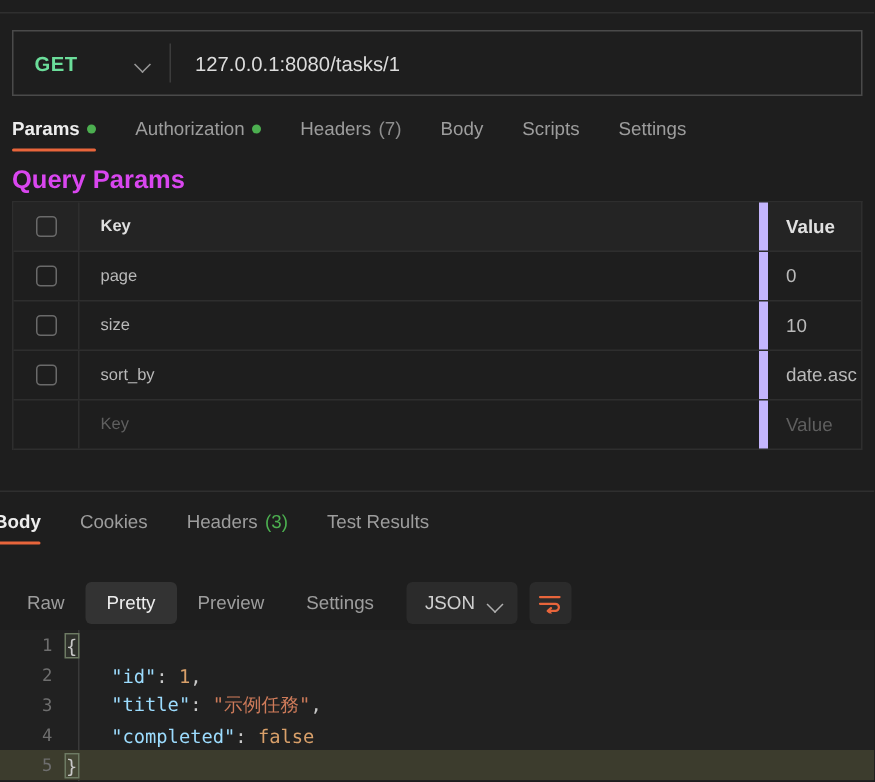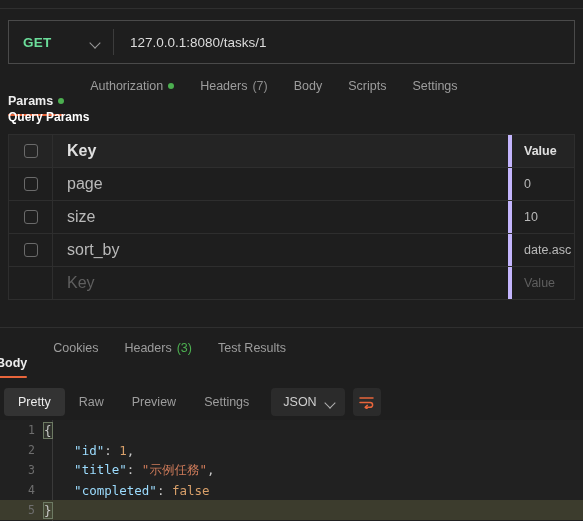"Params" .tab.active { margin-top: 15px -> none }
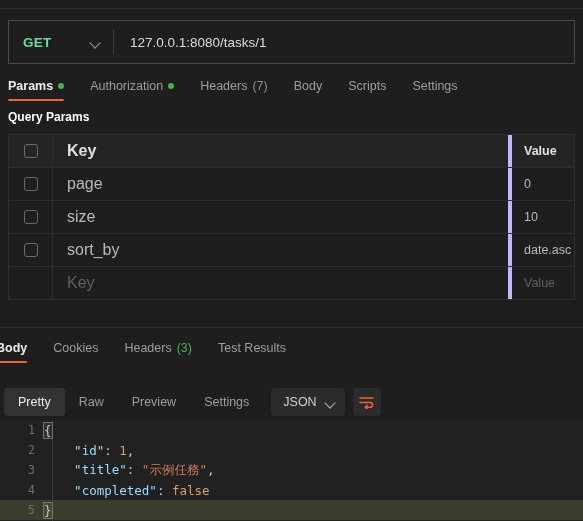"Query Params" .qp-title { color: #ffffff -> #d946ef; font-size: 12px -> 17px }
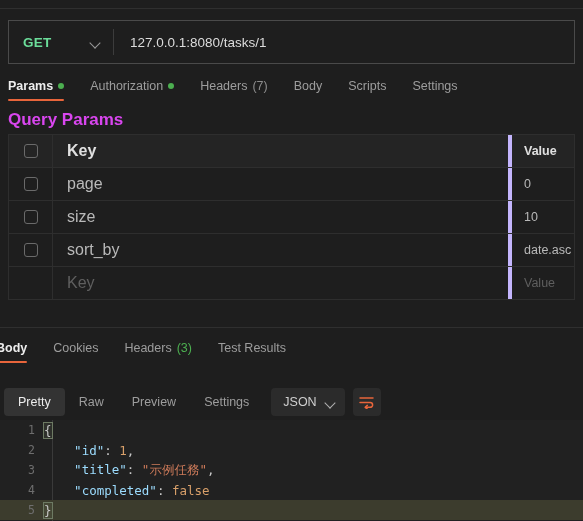"Key" .cell-key { border-right: 4px solid #c4b5fd -> 6px solid #c4b5fd; font-size: 16px -> 11px }
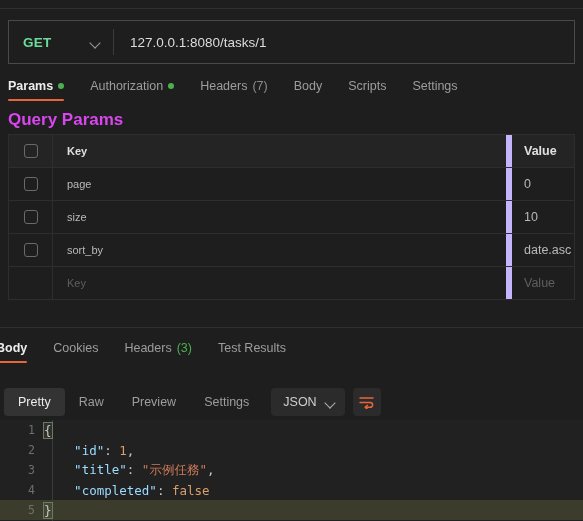"Pretty" div.fbtn { order: before "Raw" -> after "Raw" }
